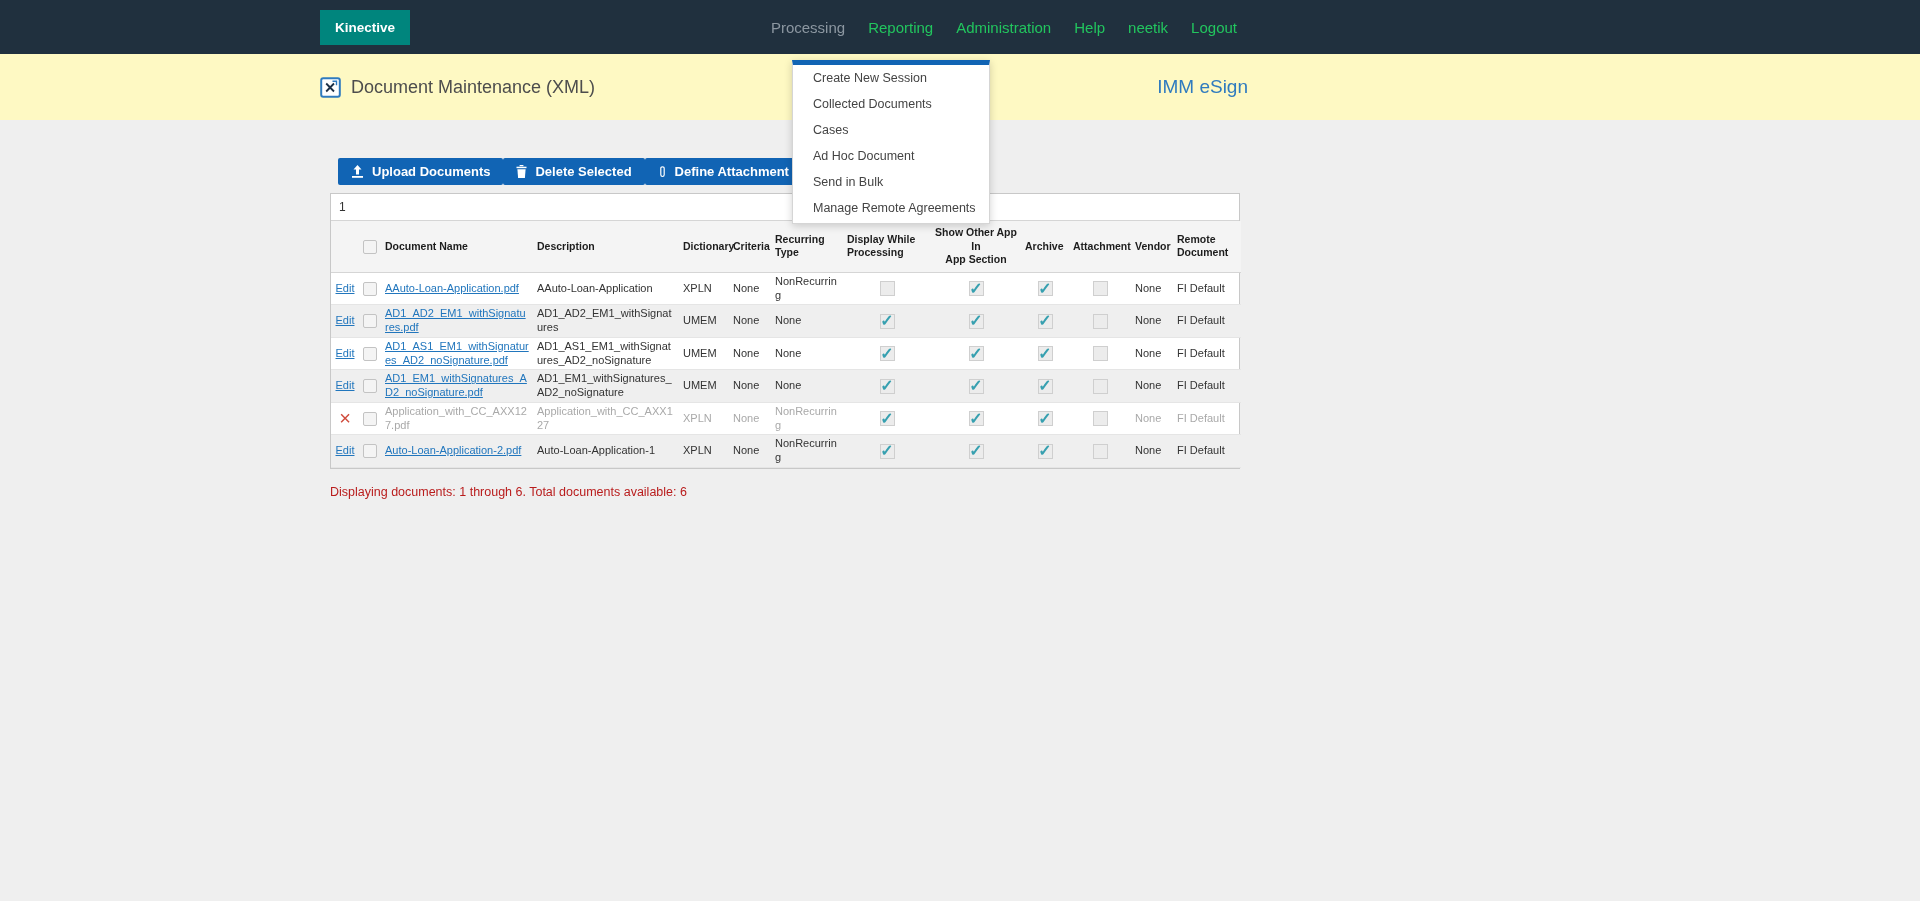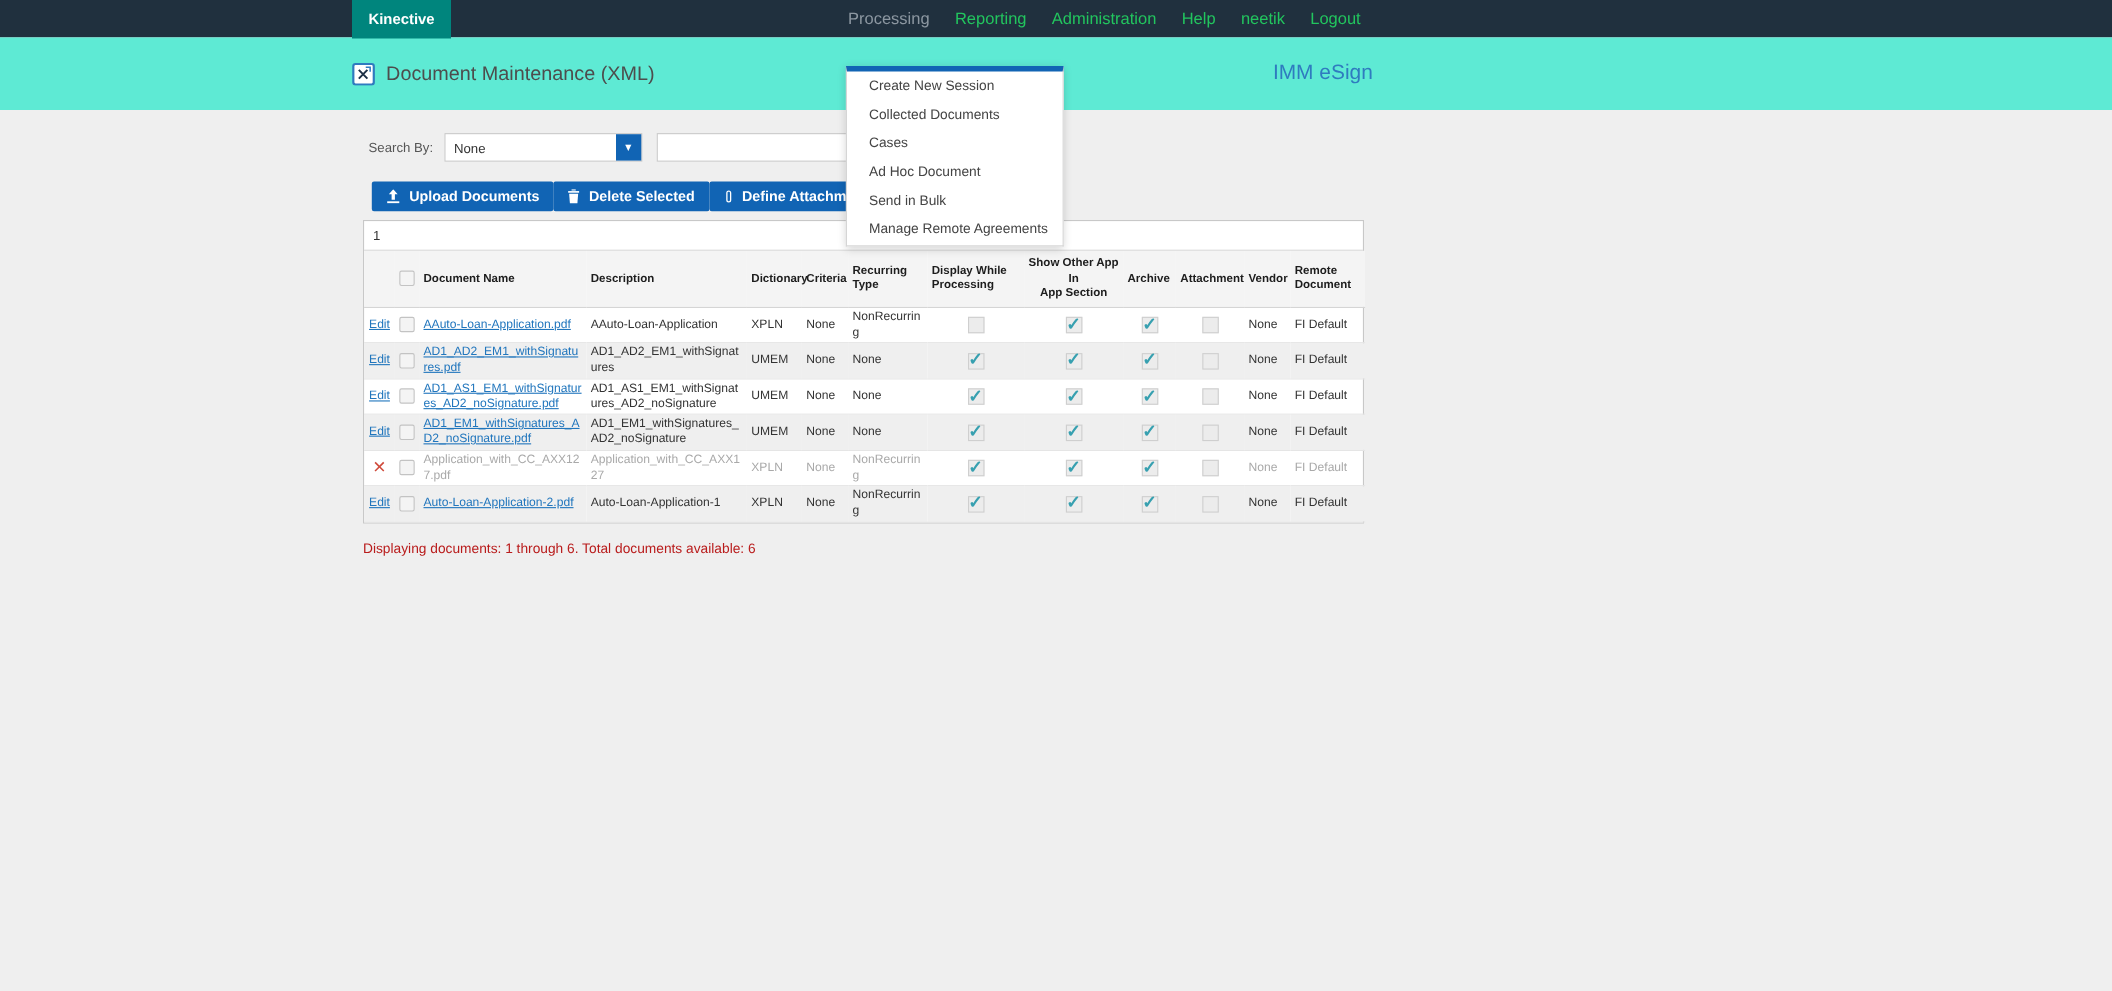"Kinective" .topnav { height: 34px -> 54px }
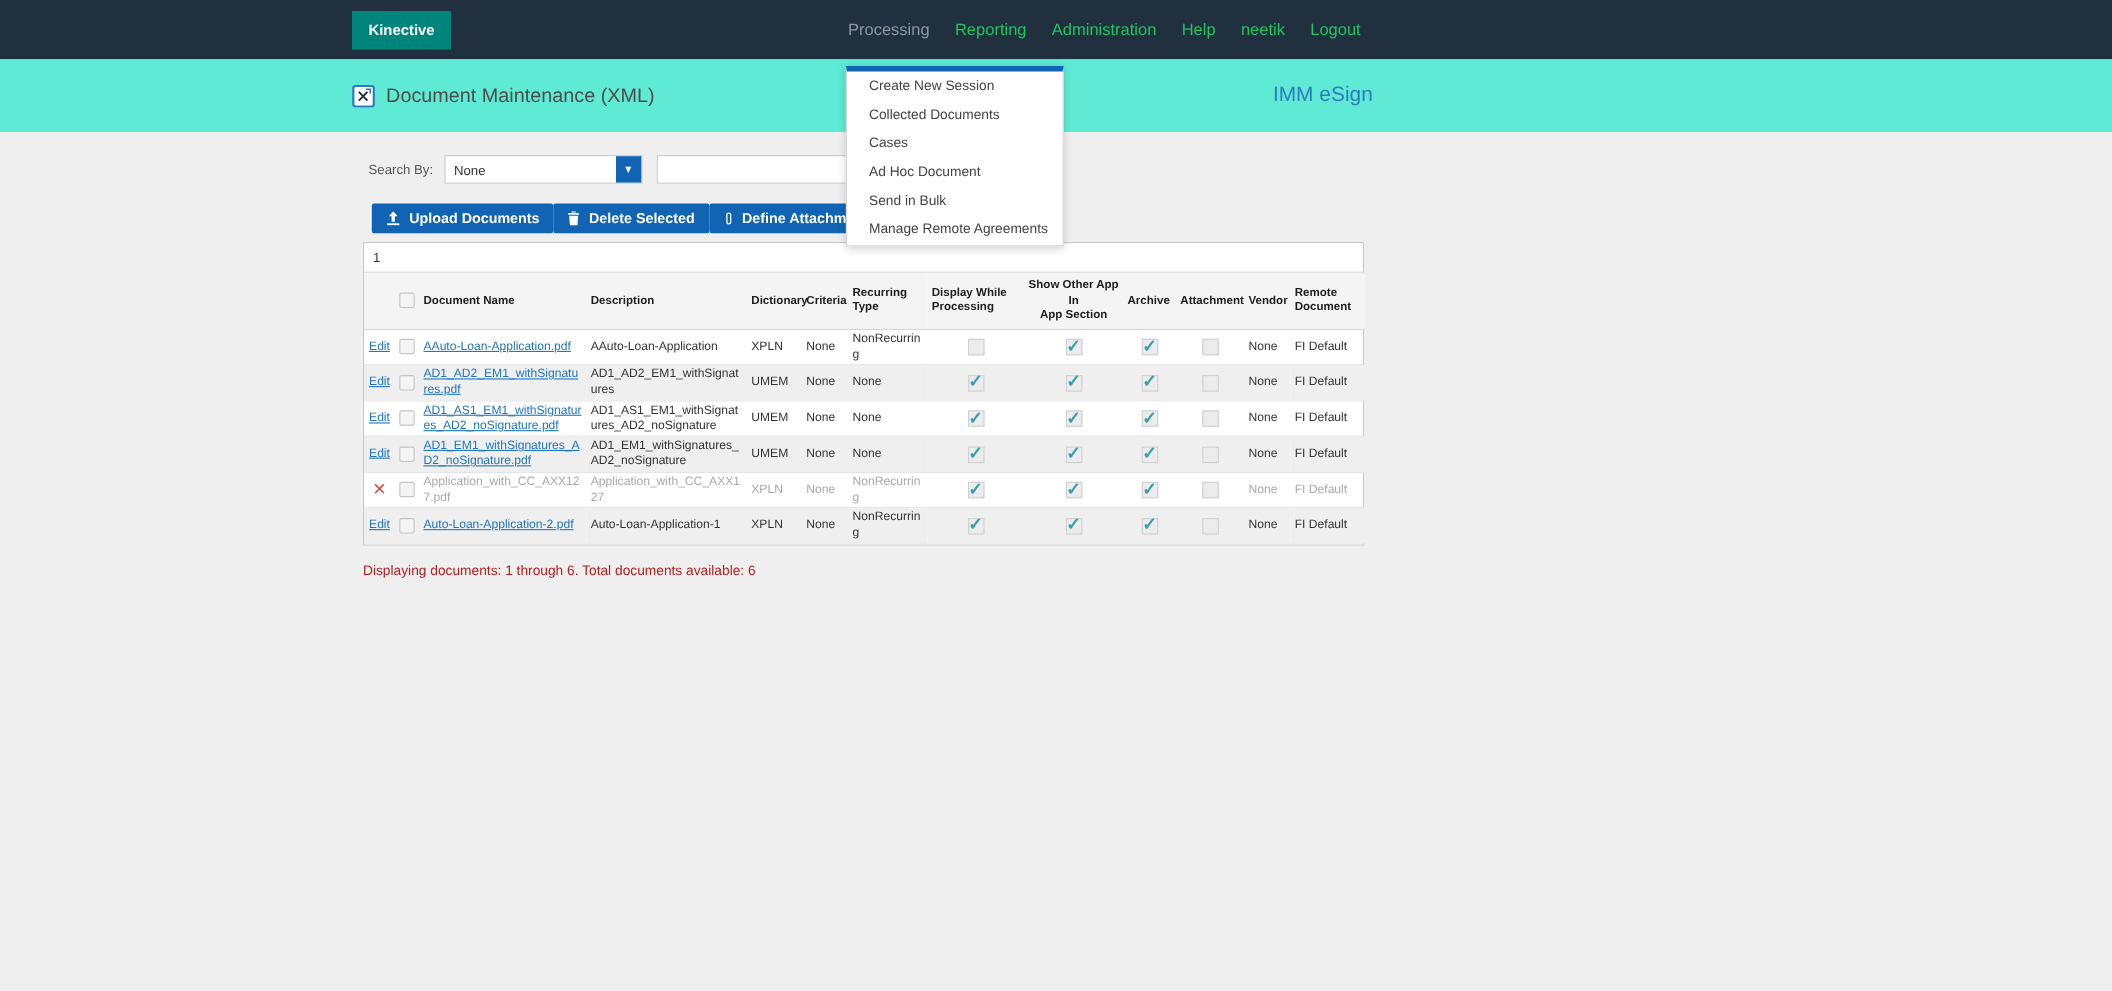"Document Maintenance (XML)" .header-bar { background: #5eead4 -> #fef9c3 }
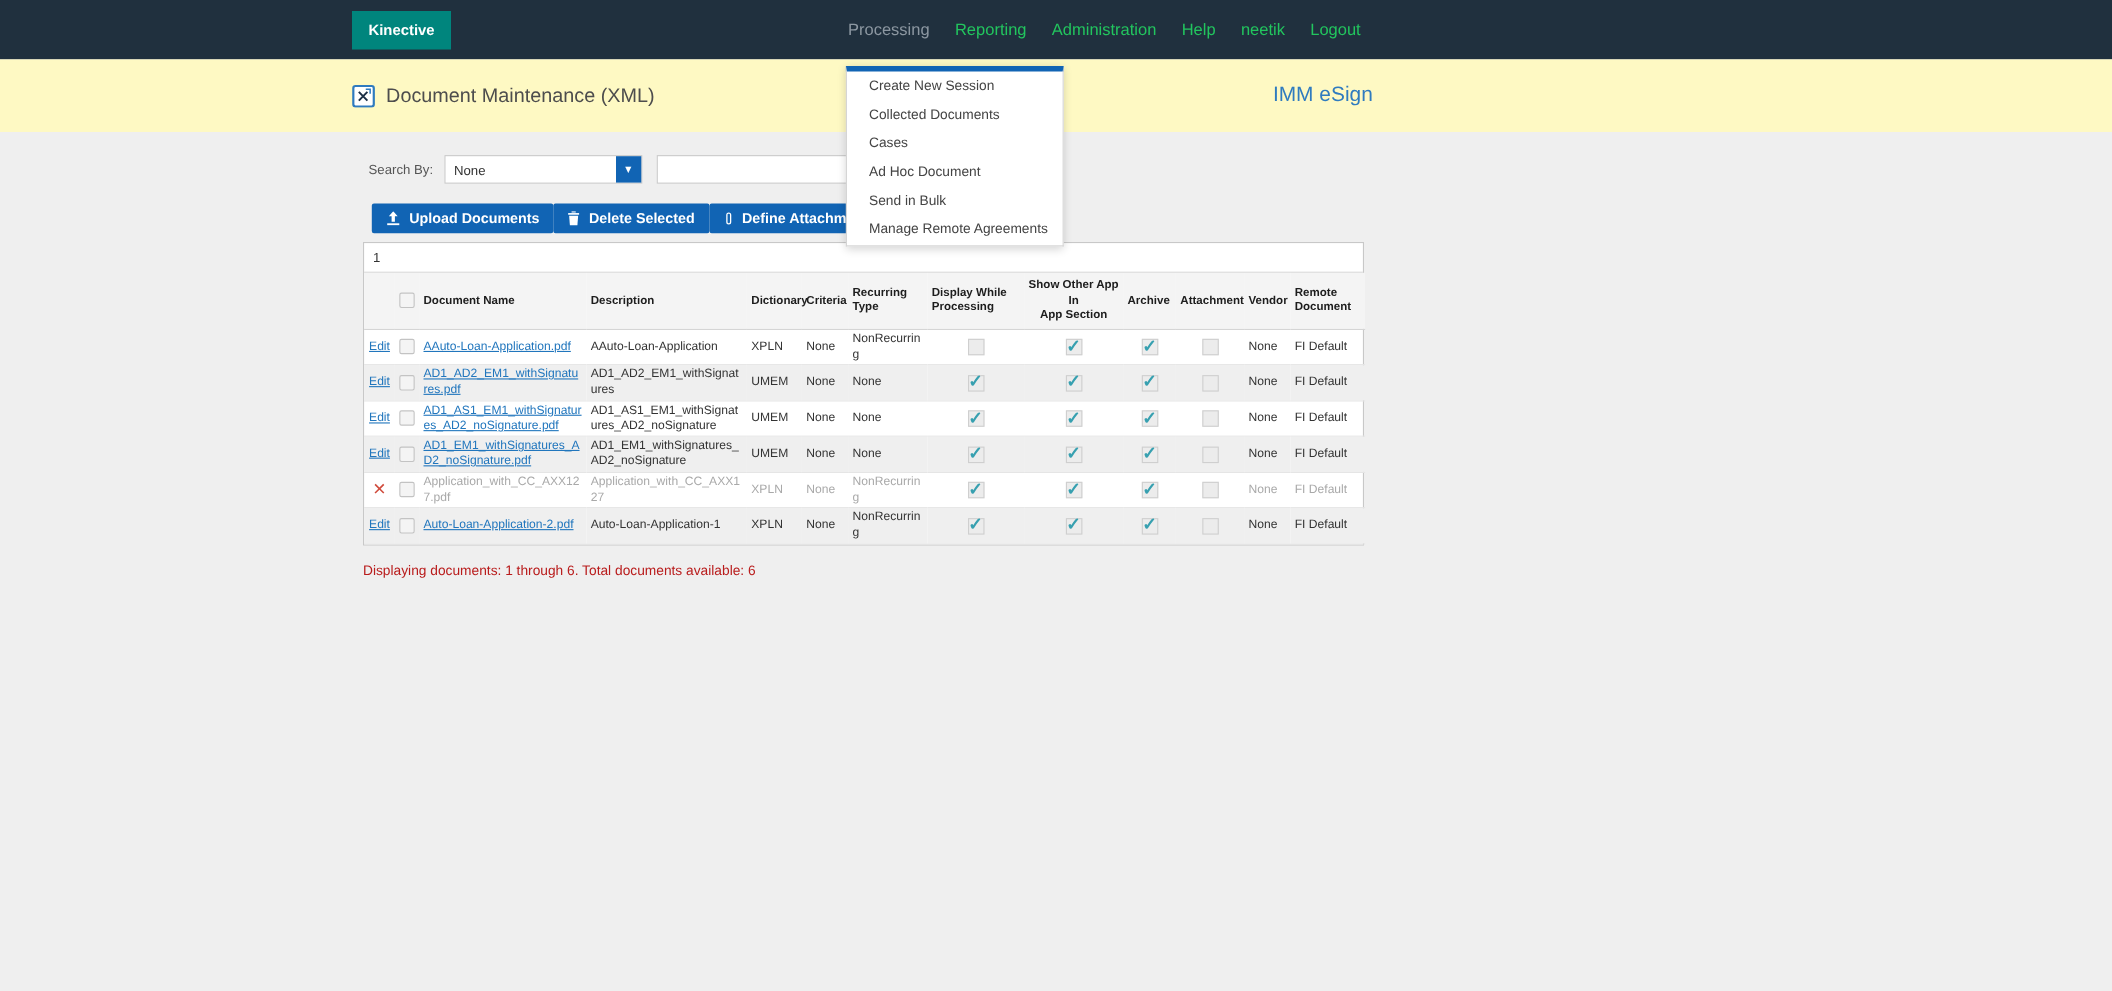"Create New Session" .processing-menu { left: 769px -> 792px }
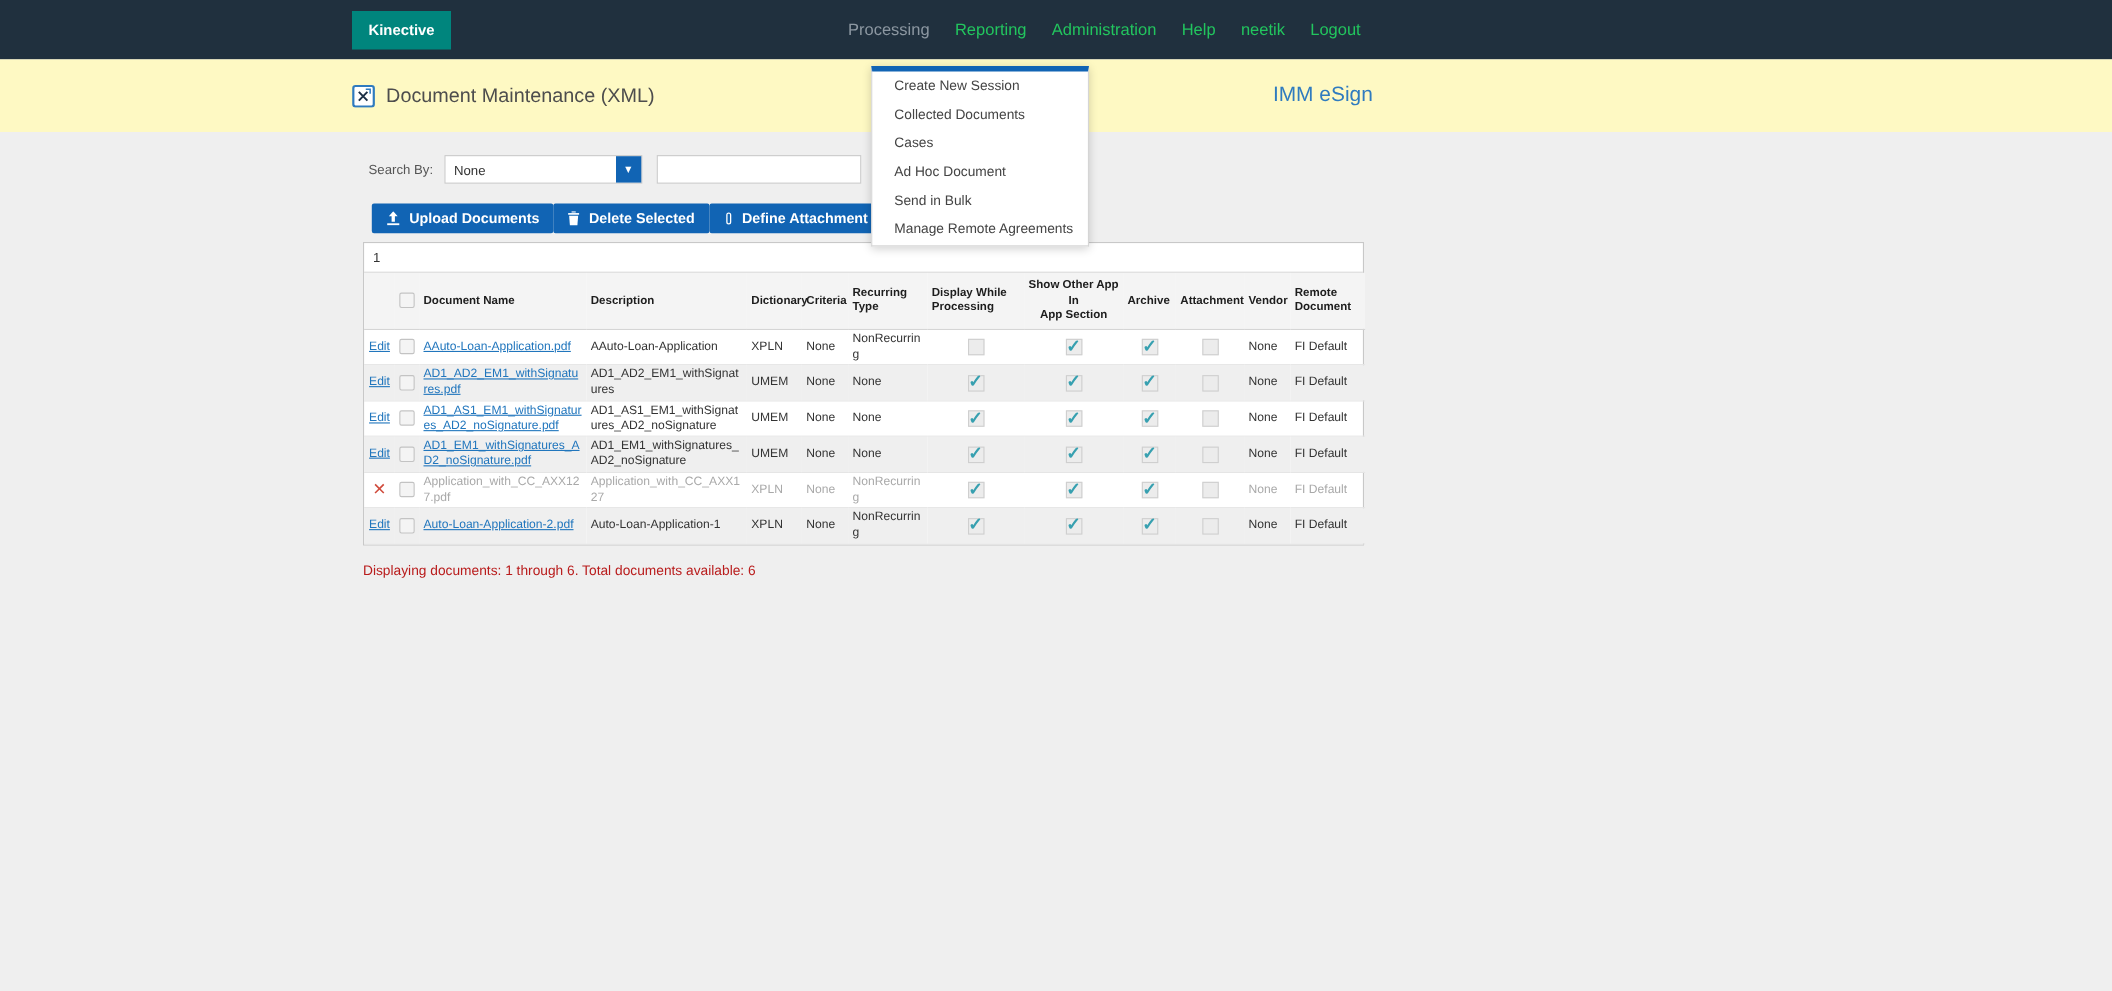"Search By:" div.search-row { html: <div> <span>Search By:</span> <div> <span>None</span> <span>▾</span> </div> <input> <button></button> </div> -> none }
